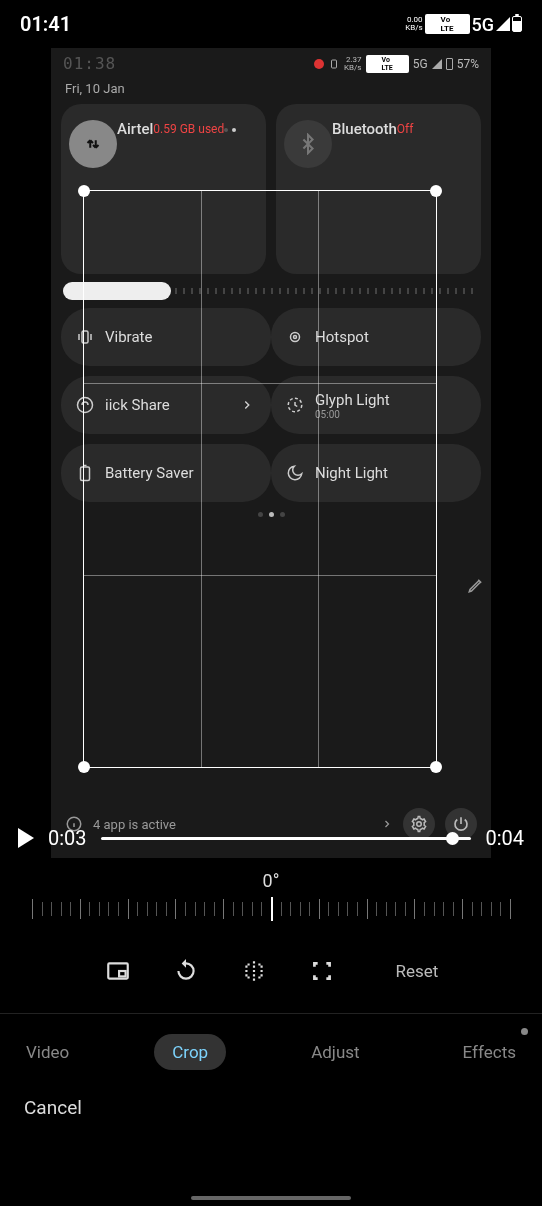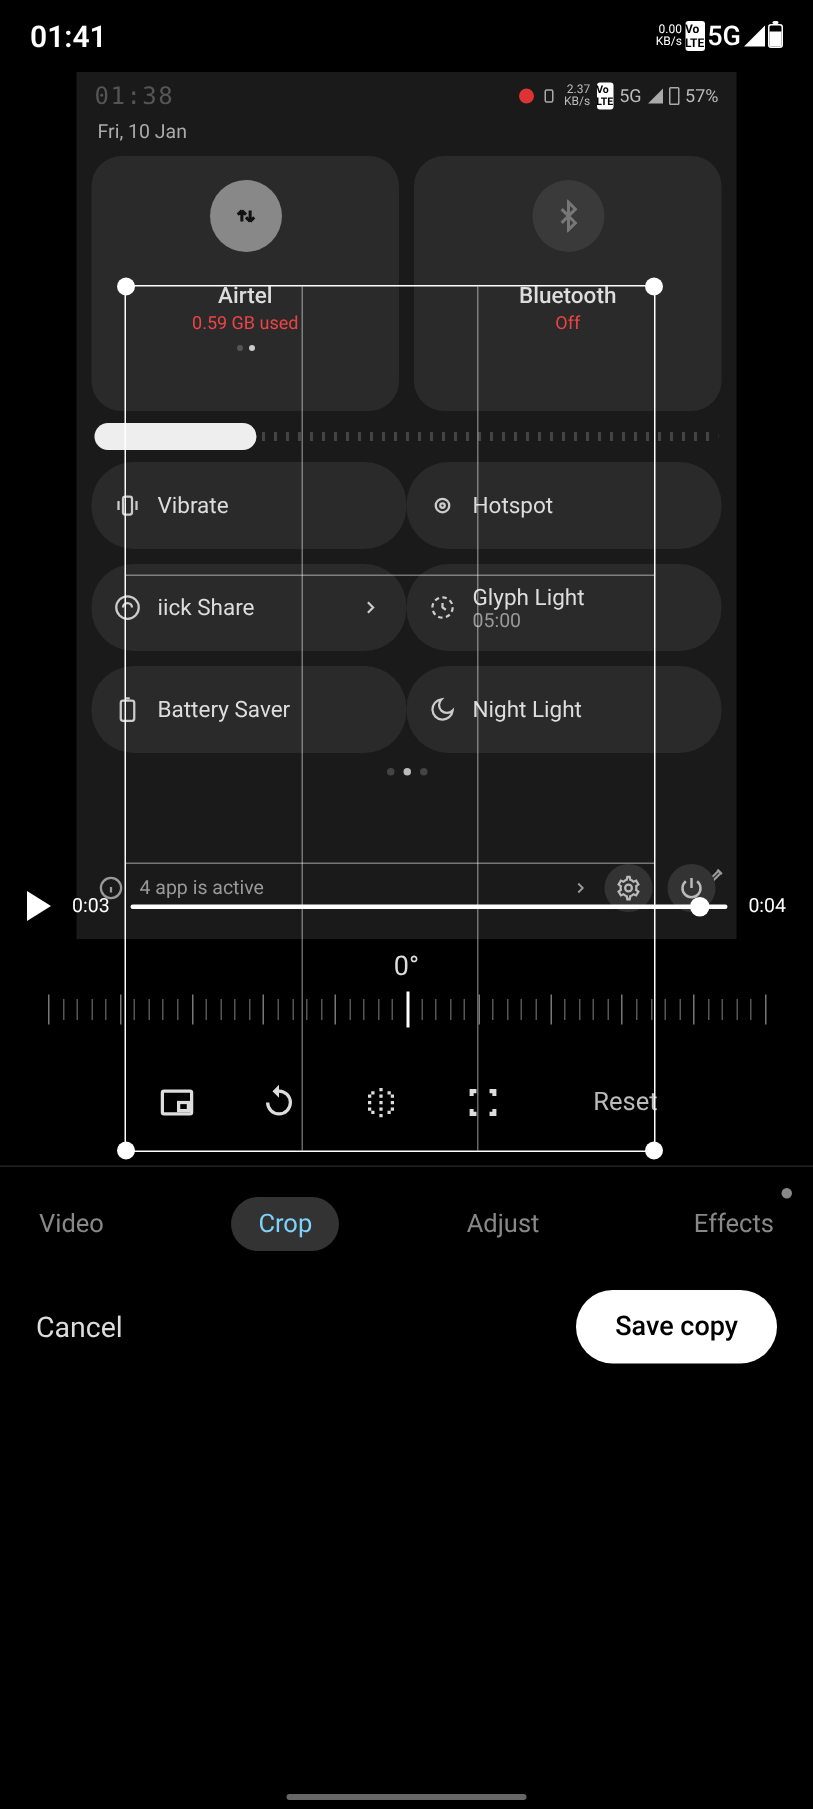"Vo" .tiny-badge { padding: 1px 0 -> 1px 16px }
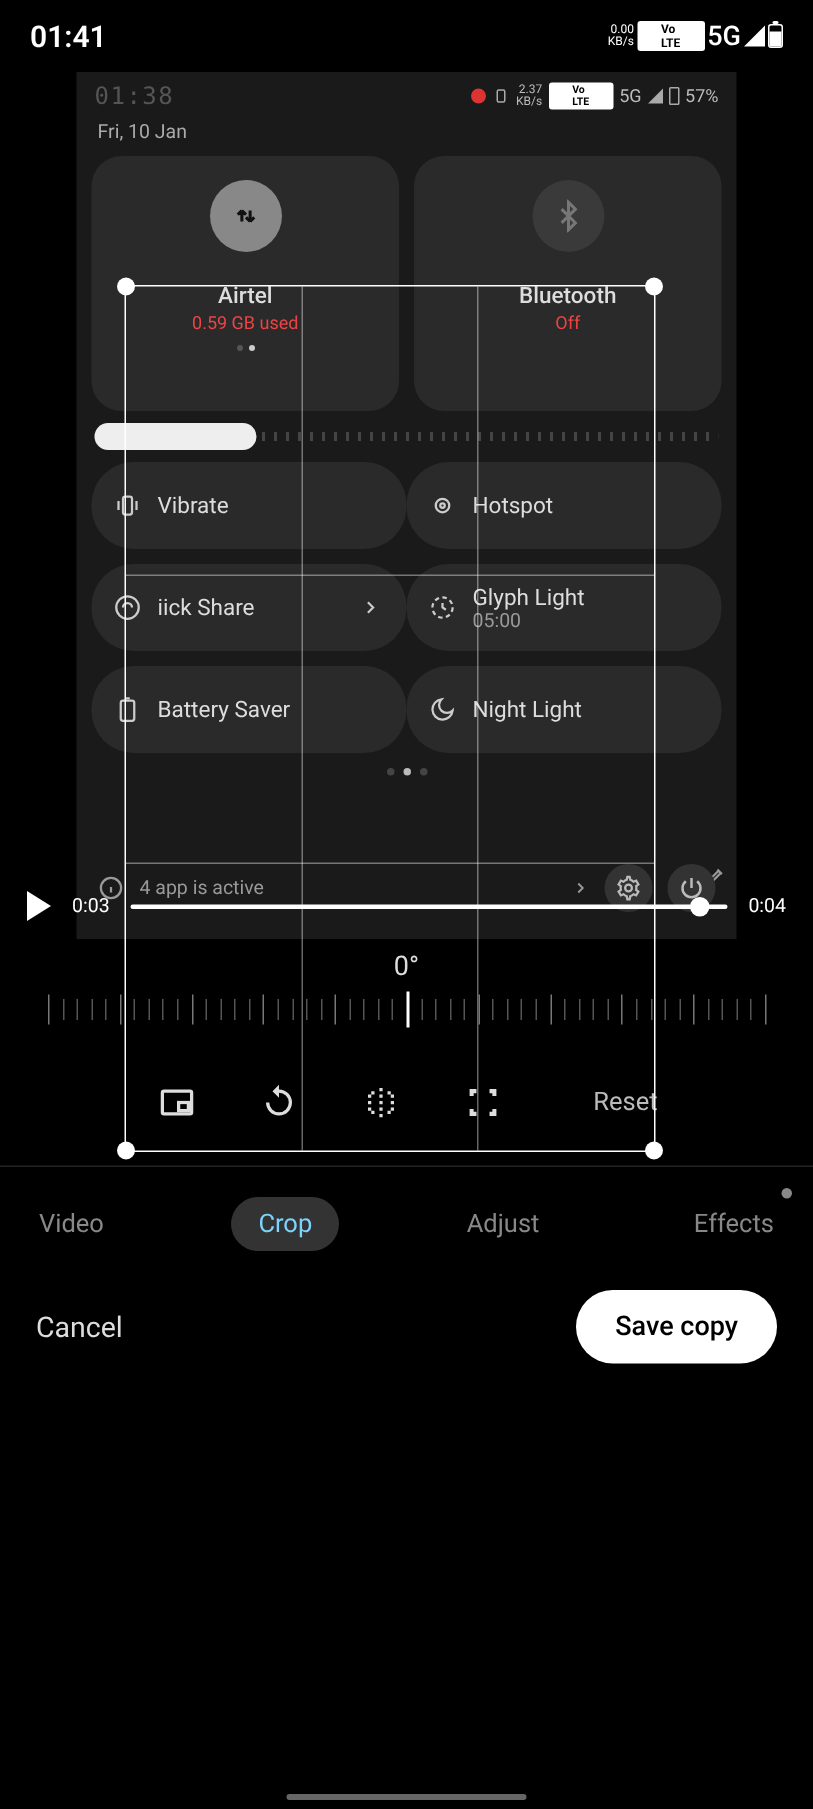"01:38" .preview-area { height: 578px -> 810px }
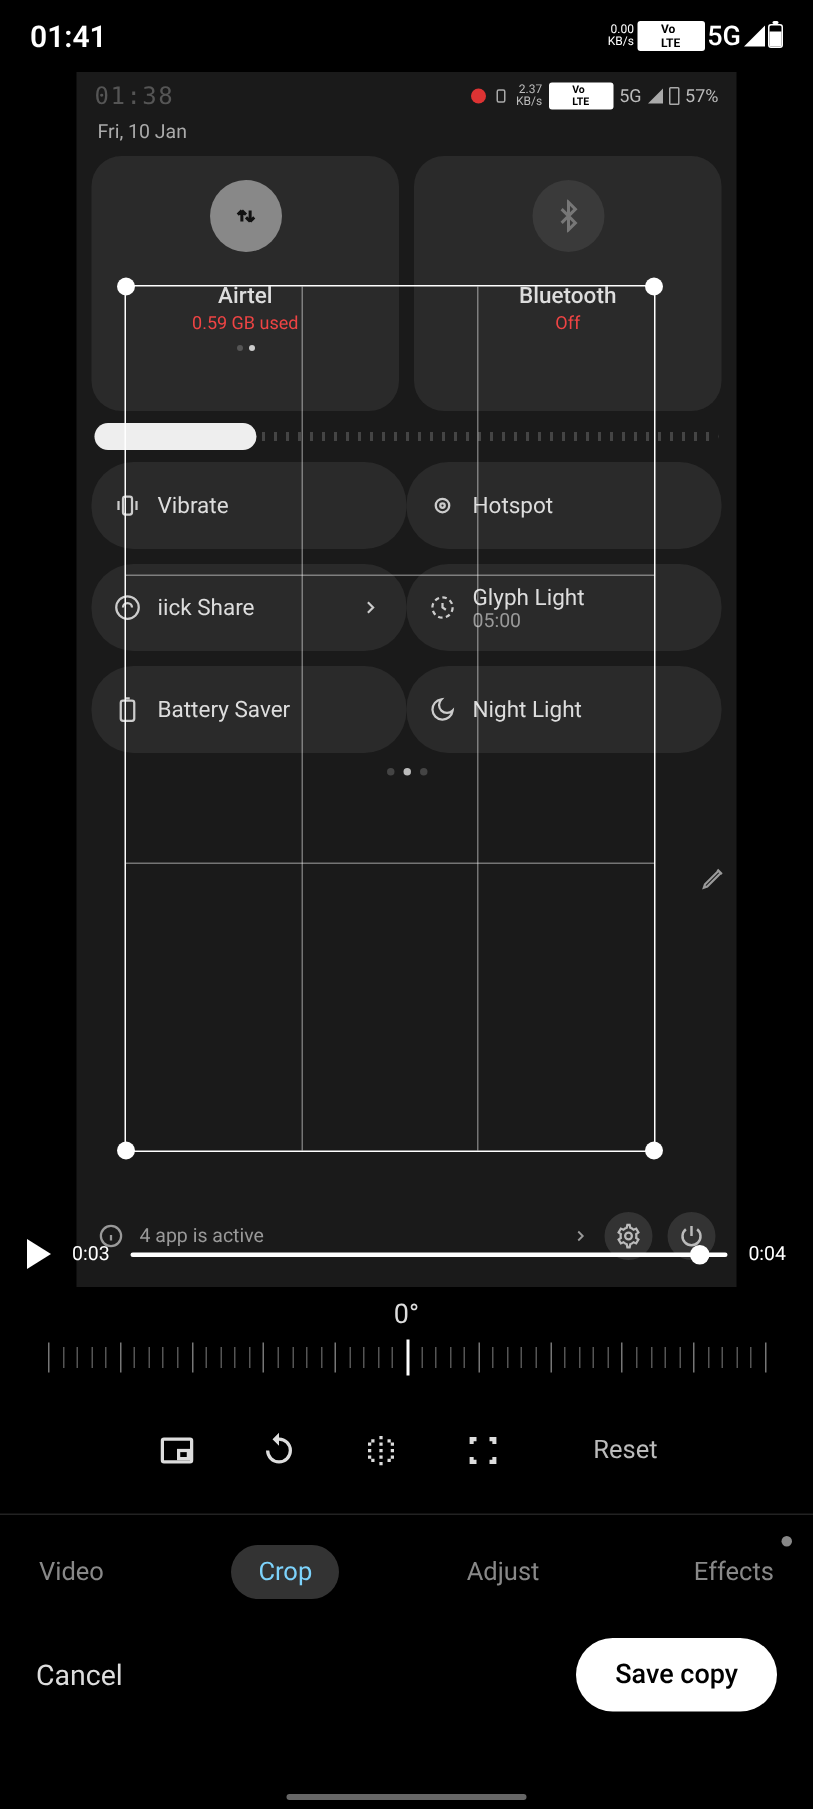"Airtel" .big-tile { align-items: center -> none; flex-direction: column -> row }
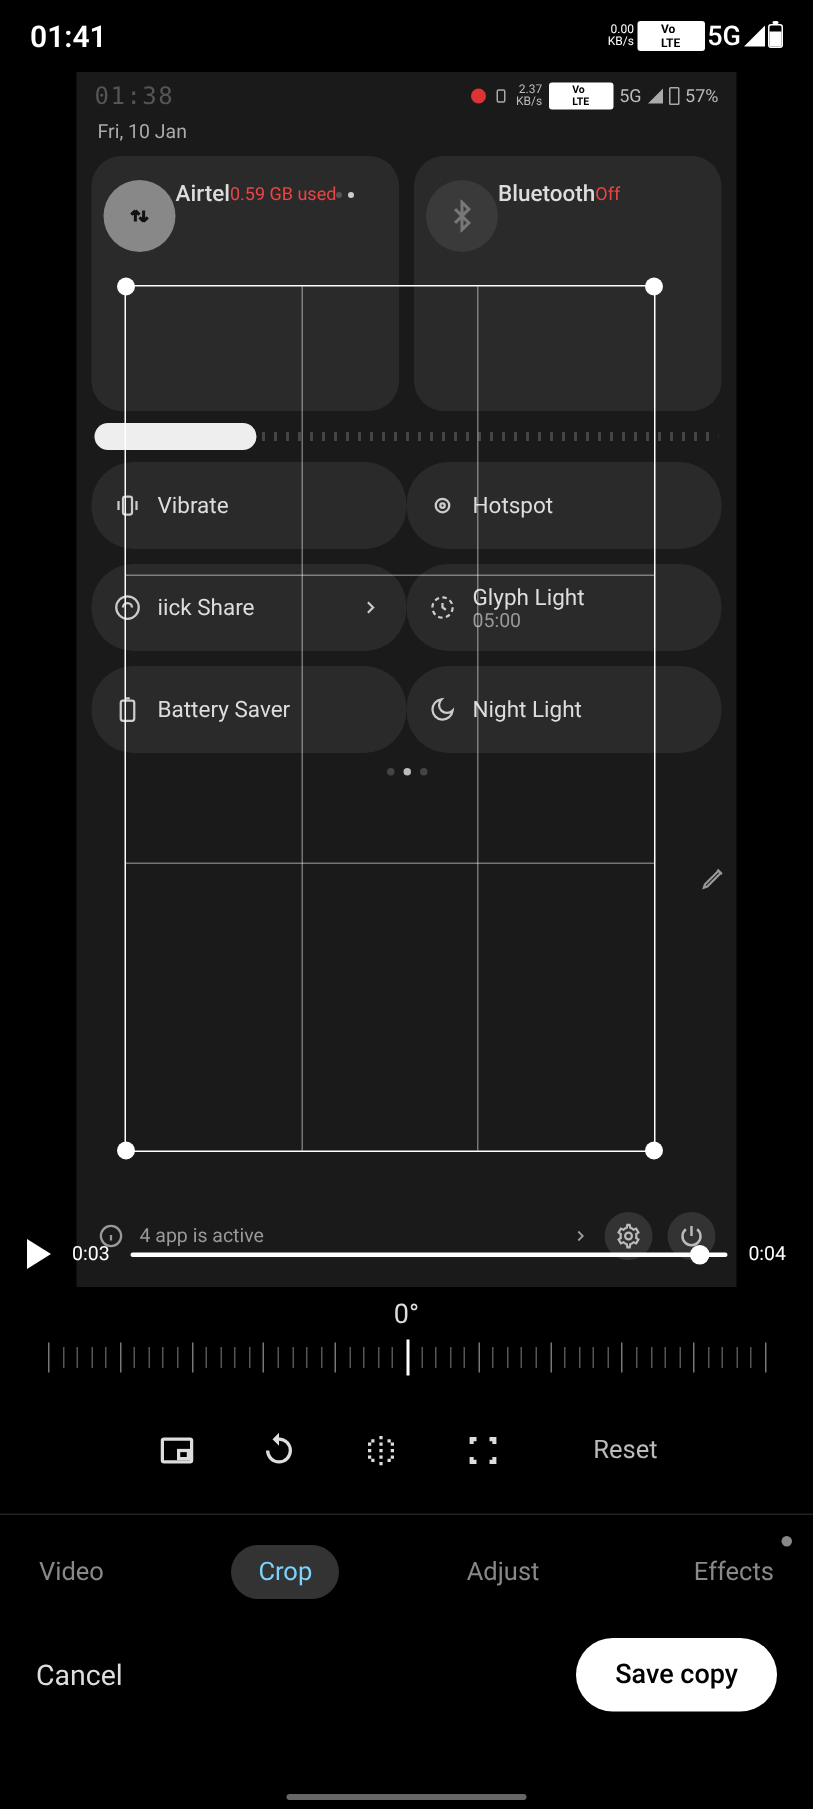"05:00" .qs-sub { font-size: 13px -> 10px }
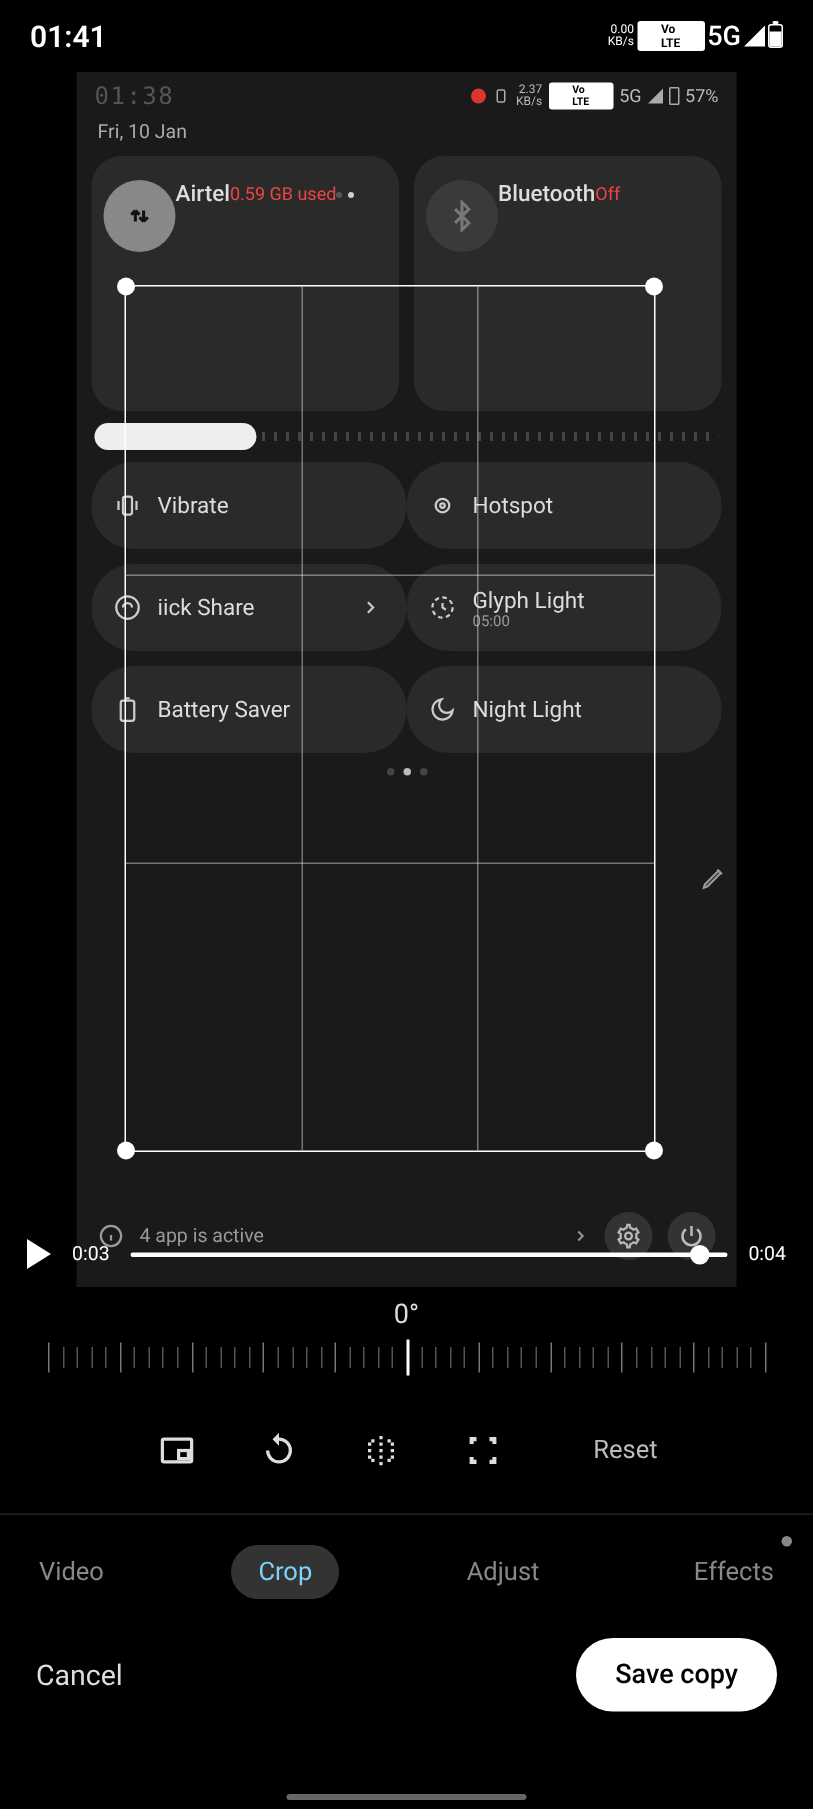"0:03" .time-txt { font-size: 13px -> 20px }
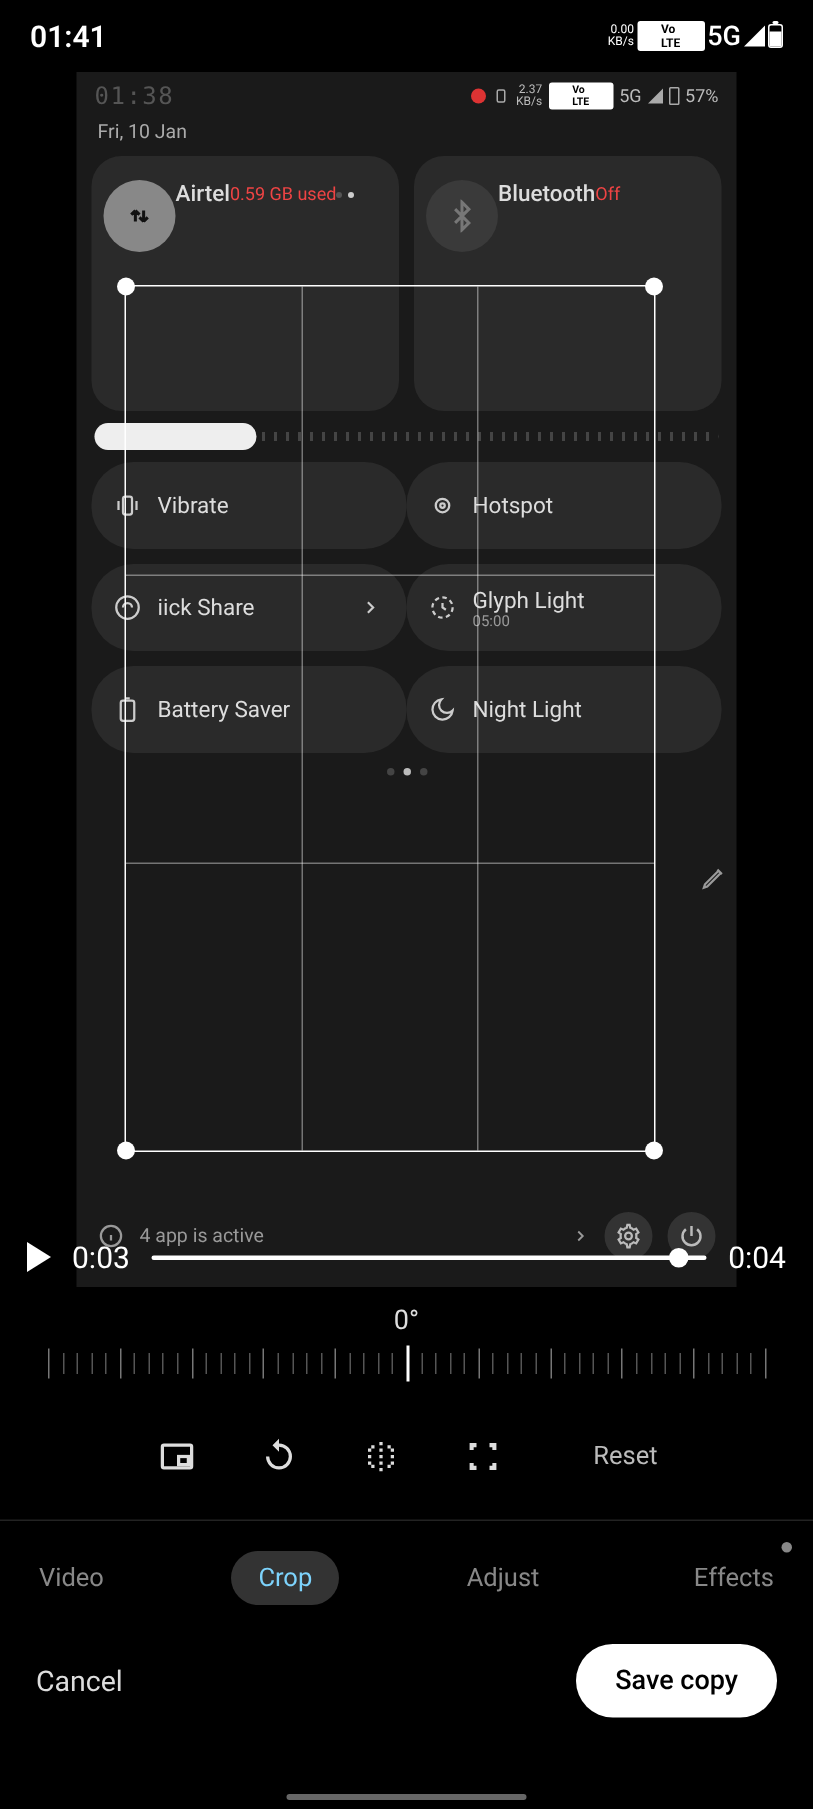"Save copy" span.save-btn { html: <span>Save copy</span> -> none }
